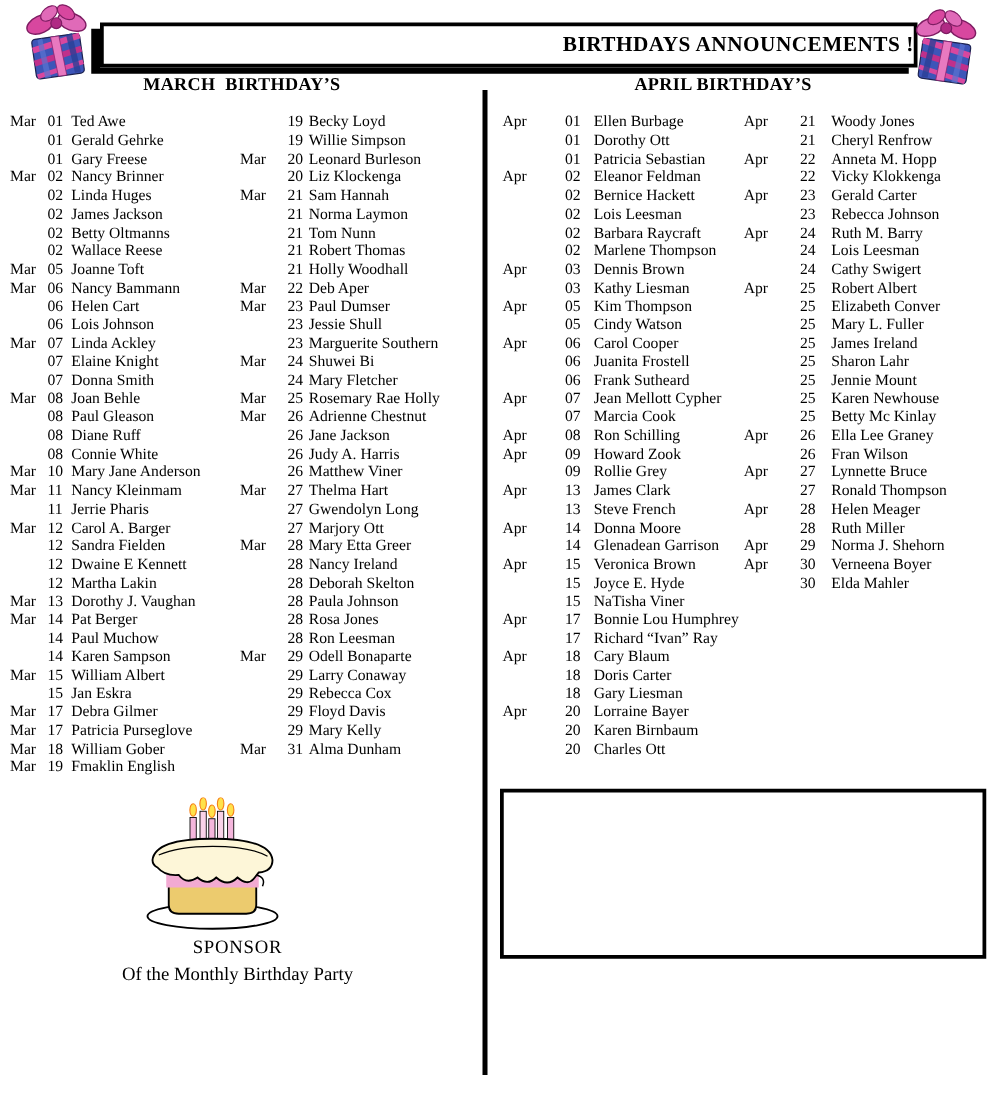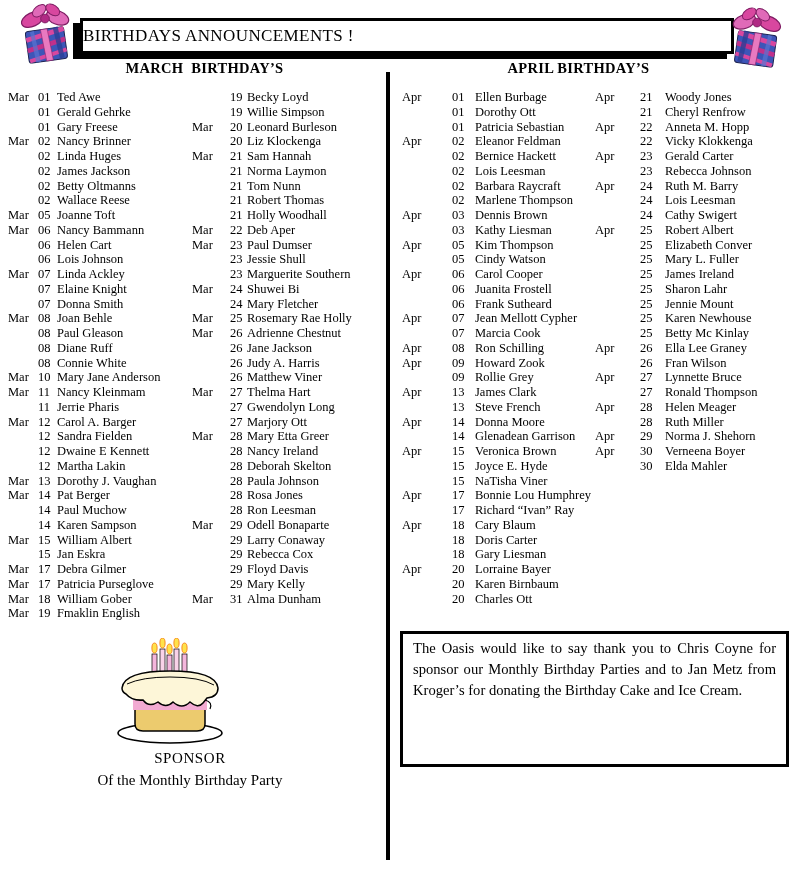"BIRTHDAYS ANNOUNCEMENTS !" .title-box { font-weight: normal -> bold; justify-content: flex-start -> flex-end }
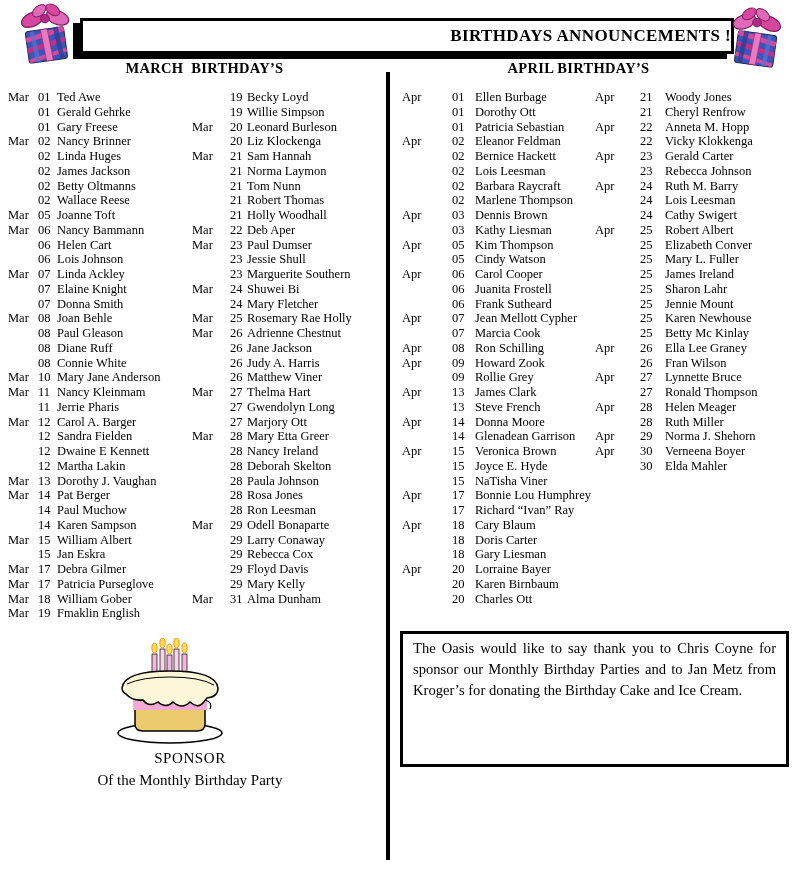"MARCH BIRTHDAY’S" .march-header { left: 11px -> 0px }
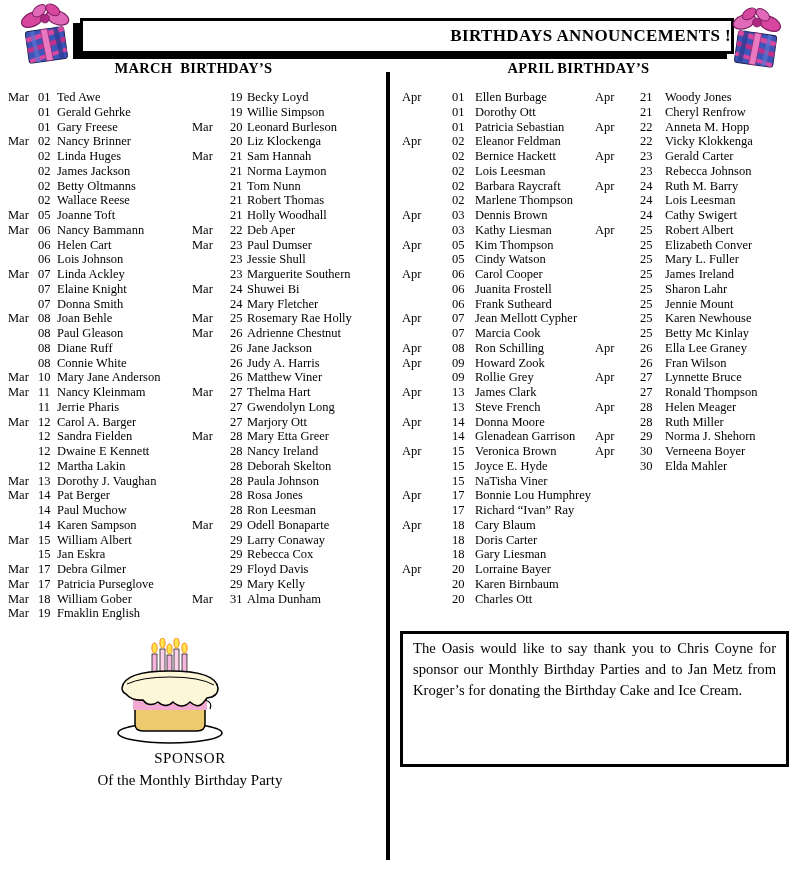"The Oasis would like to" div.ty-body { html: <div>The Oasis would like to say thank you to Chris Coyne for sponsor our Monthly Birthday Parties and to Jan Metz from Kroger’s for donating the Birthday Cake and Ice Cream.</div> -> none }
